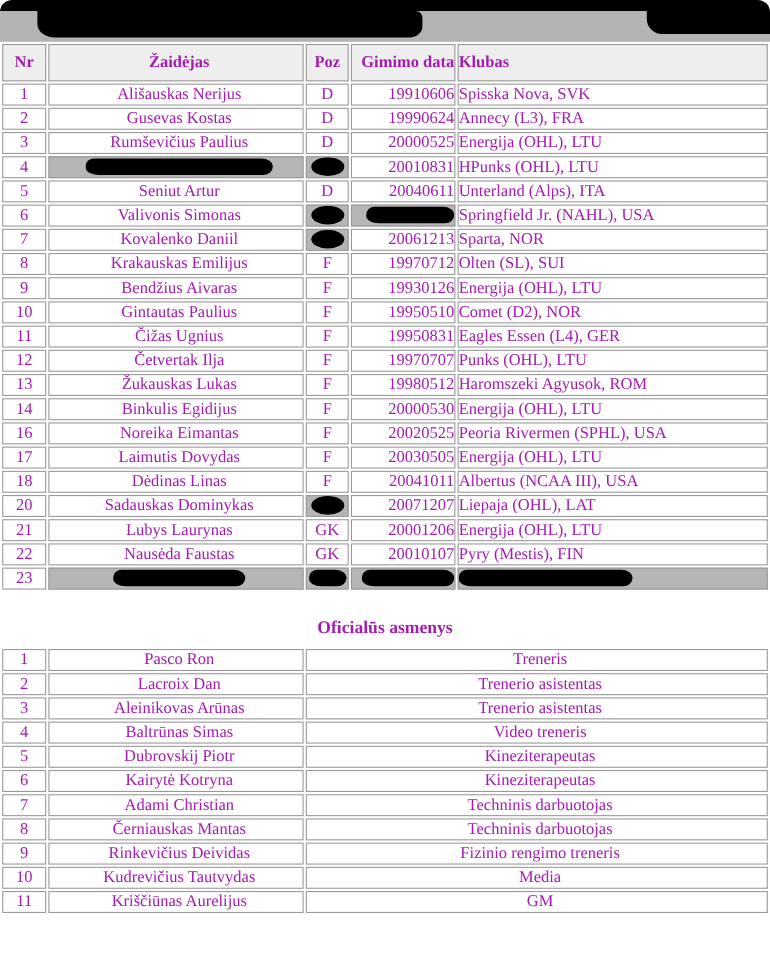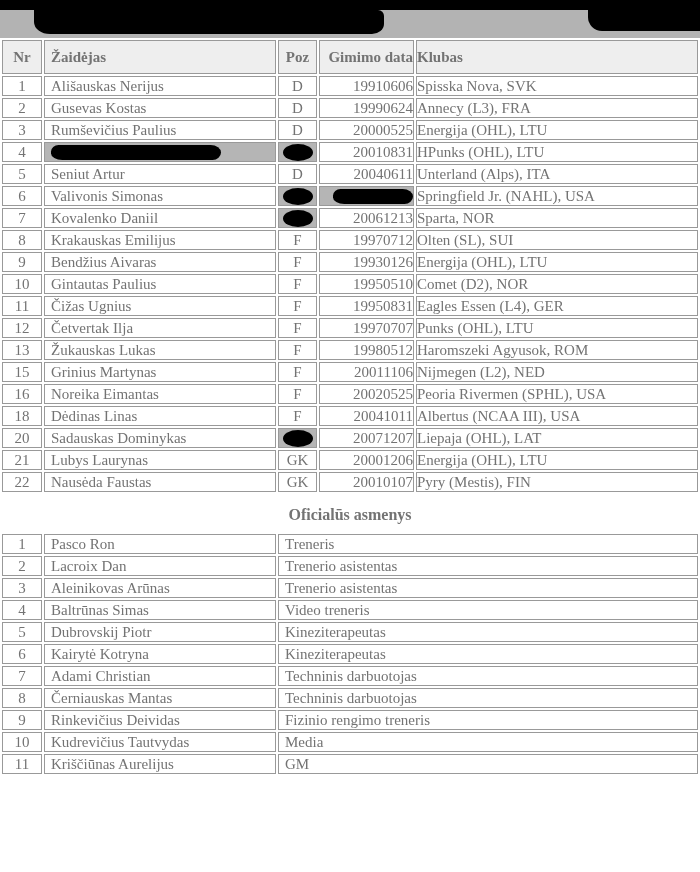"Nr" .page { border-radius: none -> 11px; color: #737373 -> #a21caf }
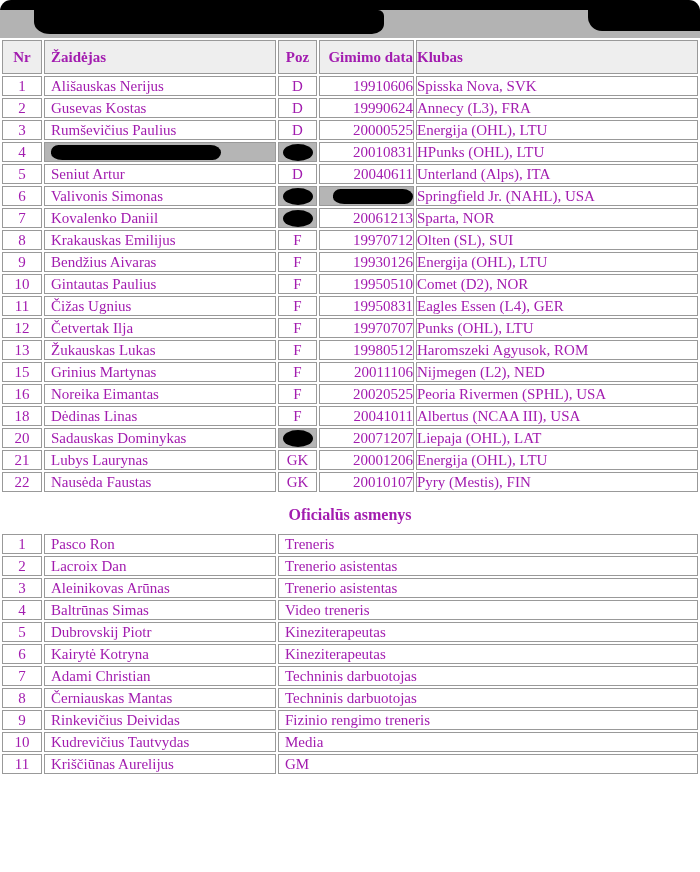"Žaidėjas" .col-player,.col-name,.col-role { text-align: left -> center }
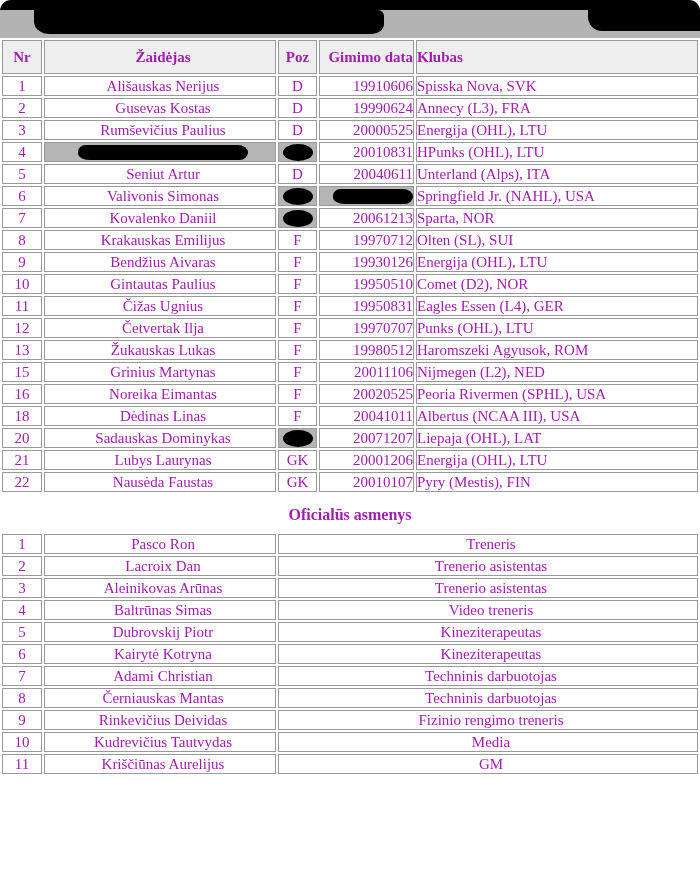"14" tr { html: none -> <tr> <td>14</td> <td>Binkulis Egidijus</td> <td>F</td> <td>20000530</td> <td>Energija (OHL), LTU</td> </tr> }
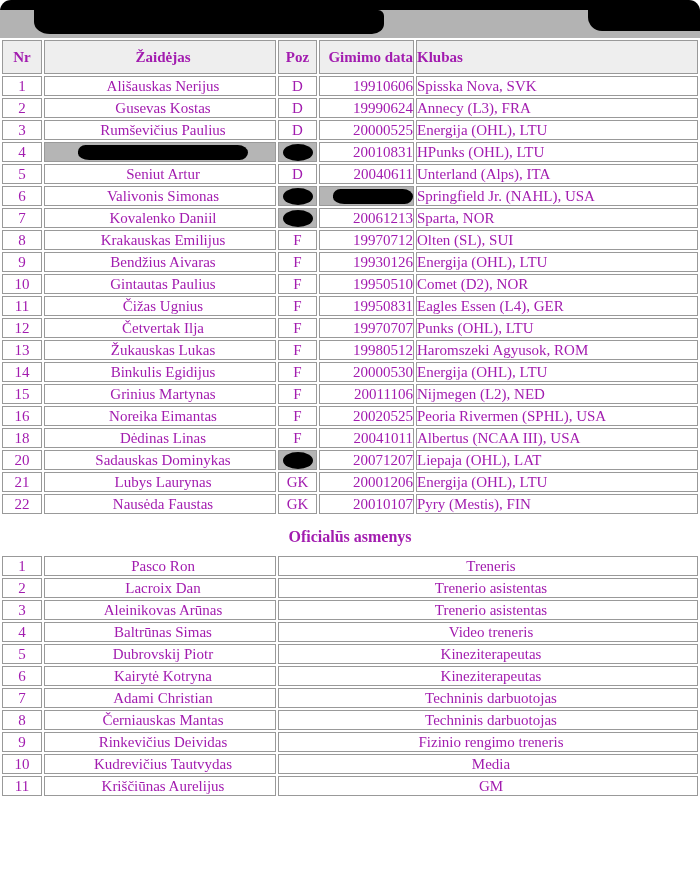"15" tr { html: <tr> <td>15</td> <td>Grinius Martynas</td> <td>F</td> <td>20011106</td> <td>Nijmegen (L2), NED</td> </tr> -> none }
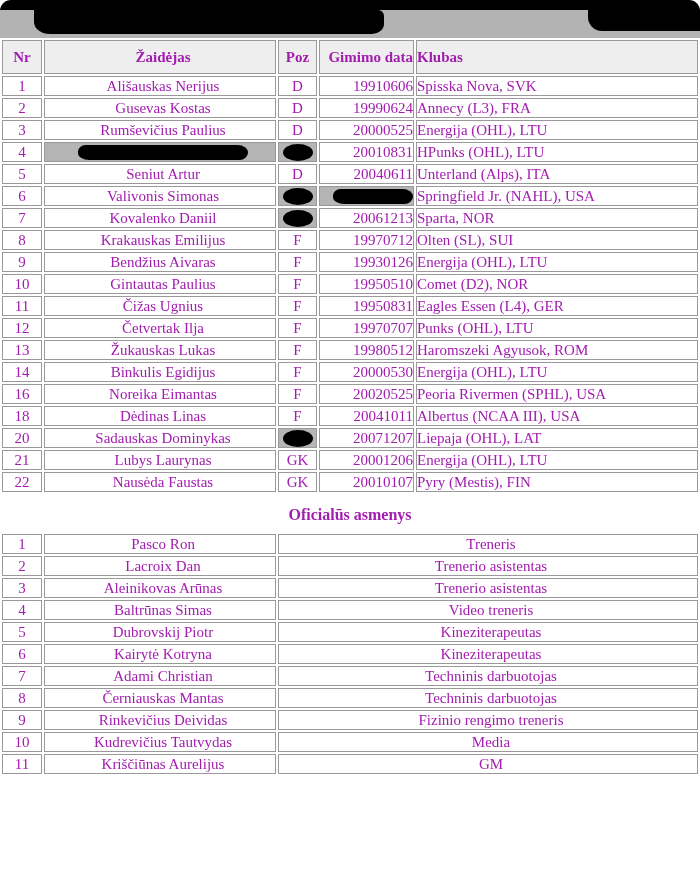"17" tr { html: none -> <tr> <td>17</td> <td>Laimutis Dovydas</td> <td>F</td> <td>20030505</td> <td>Energija (OHL), LTU</td> </tr> }
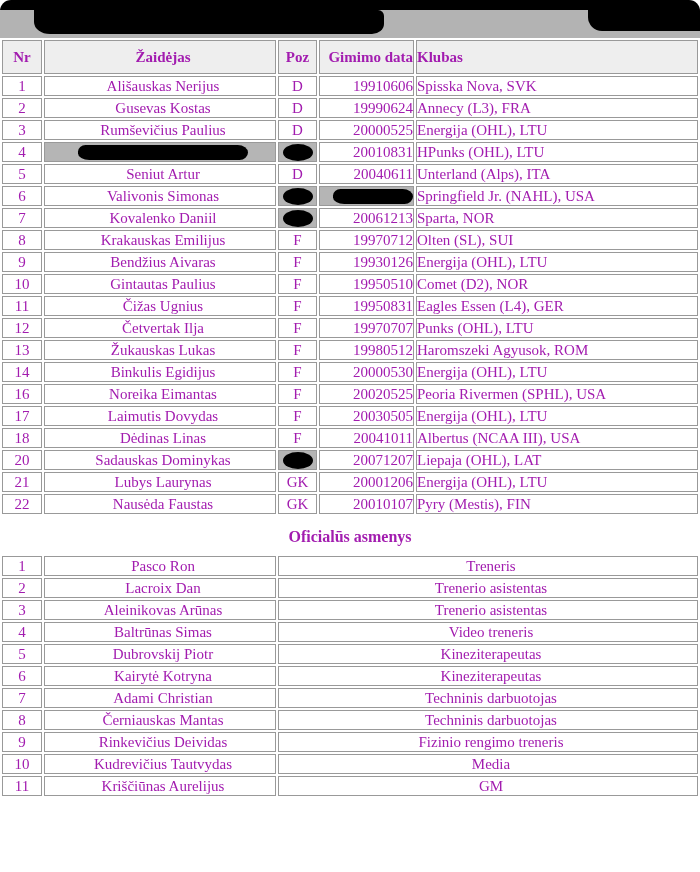"23" tr { html: none -> <tr> <td>23</td> <td><span></span></td> <td><span></span></td> <td><span></span></td> <td><span></span></td> </tr> }
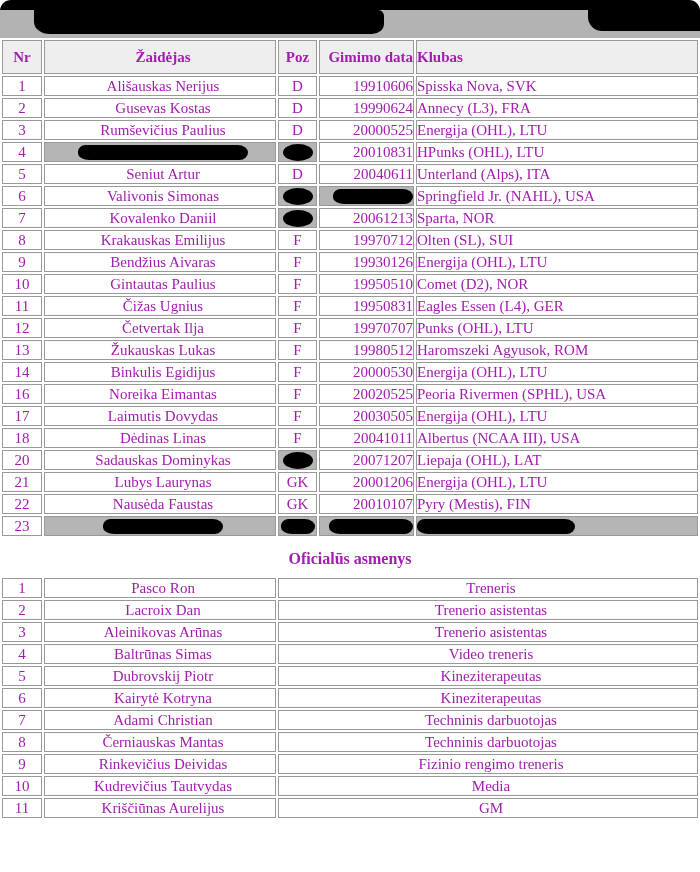"Oficialūs asmenys" .officials-title { margin: 12px 0 8px 0 -> 24px 0 8px 0 }
